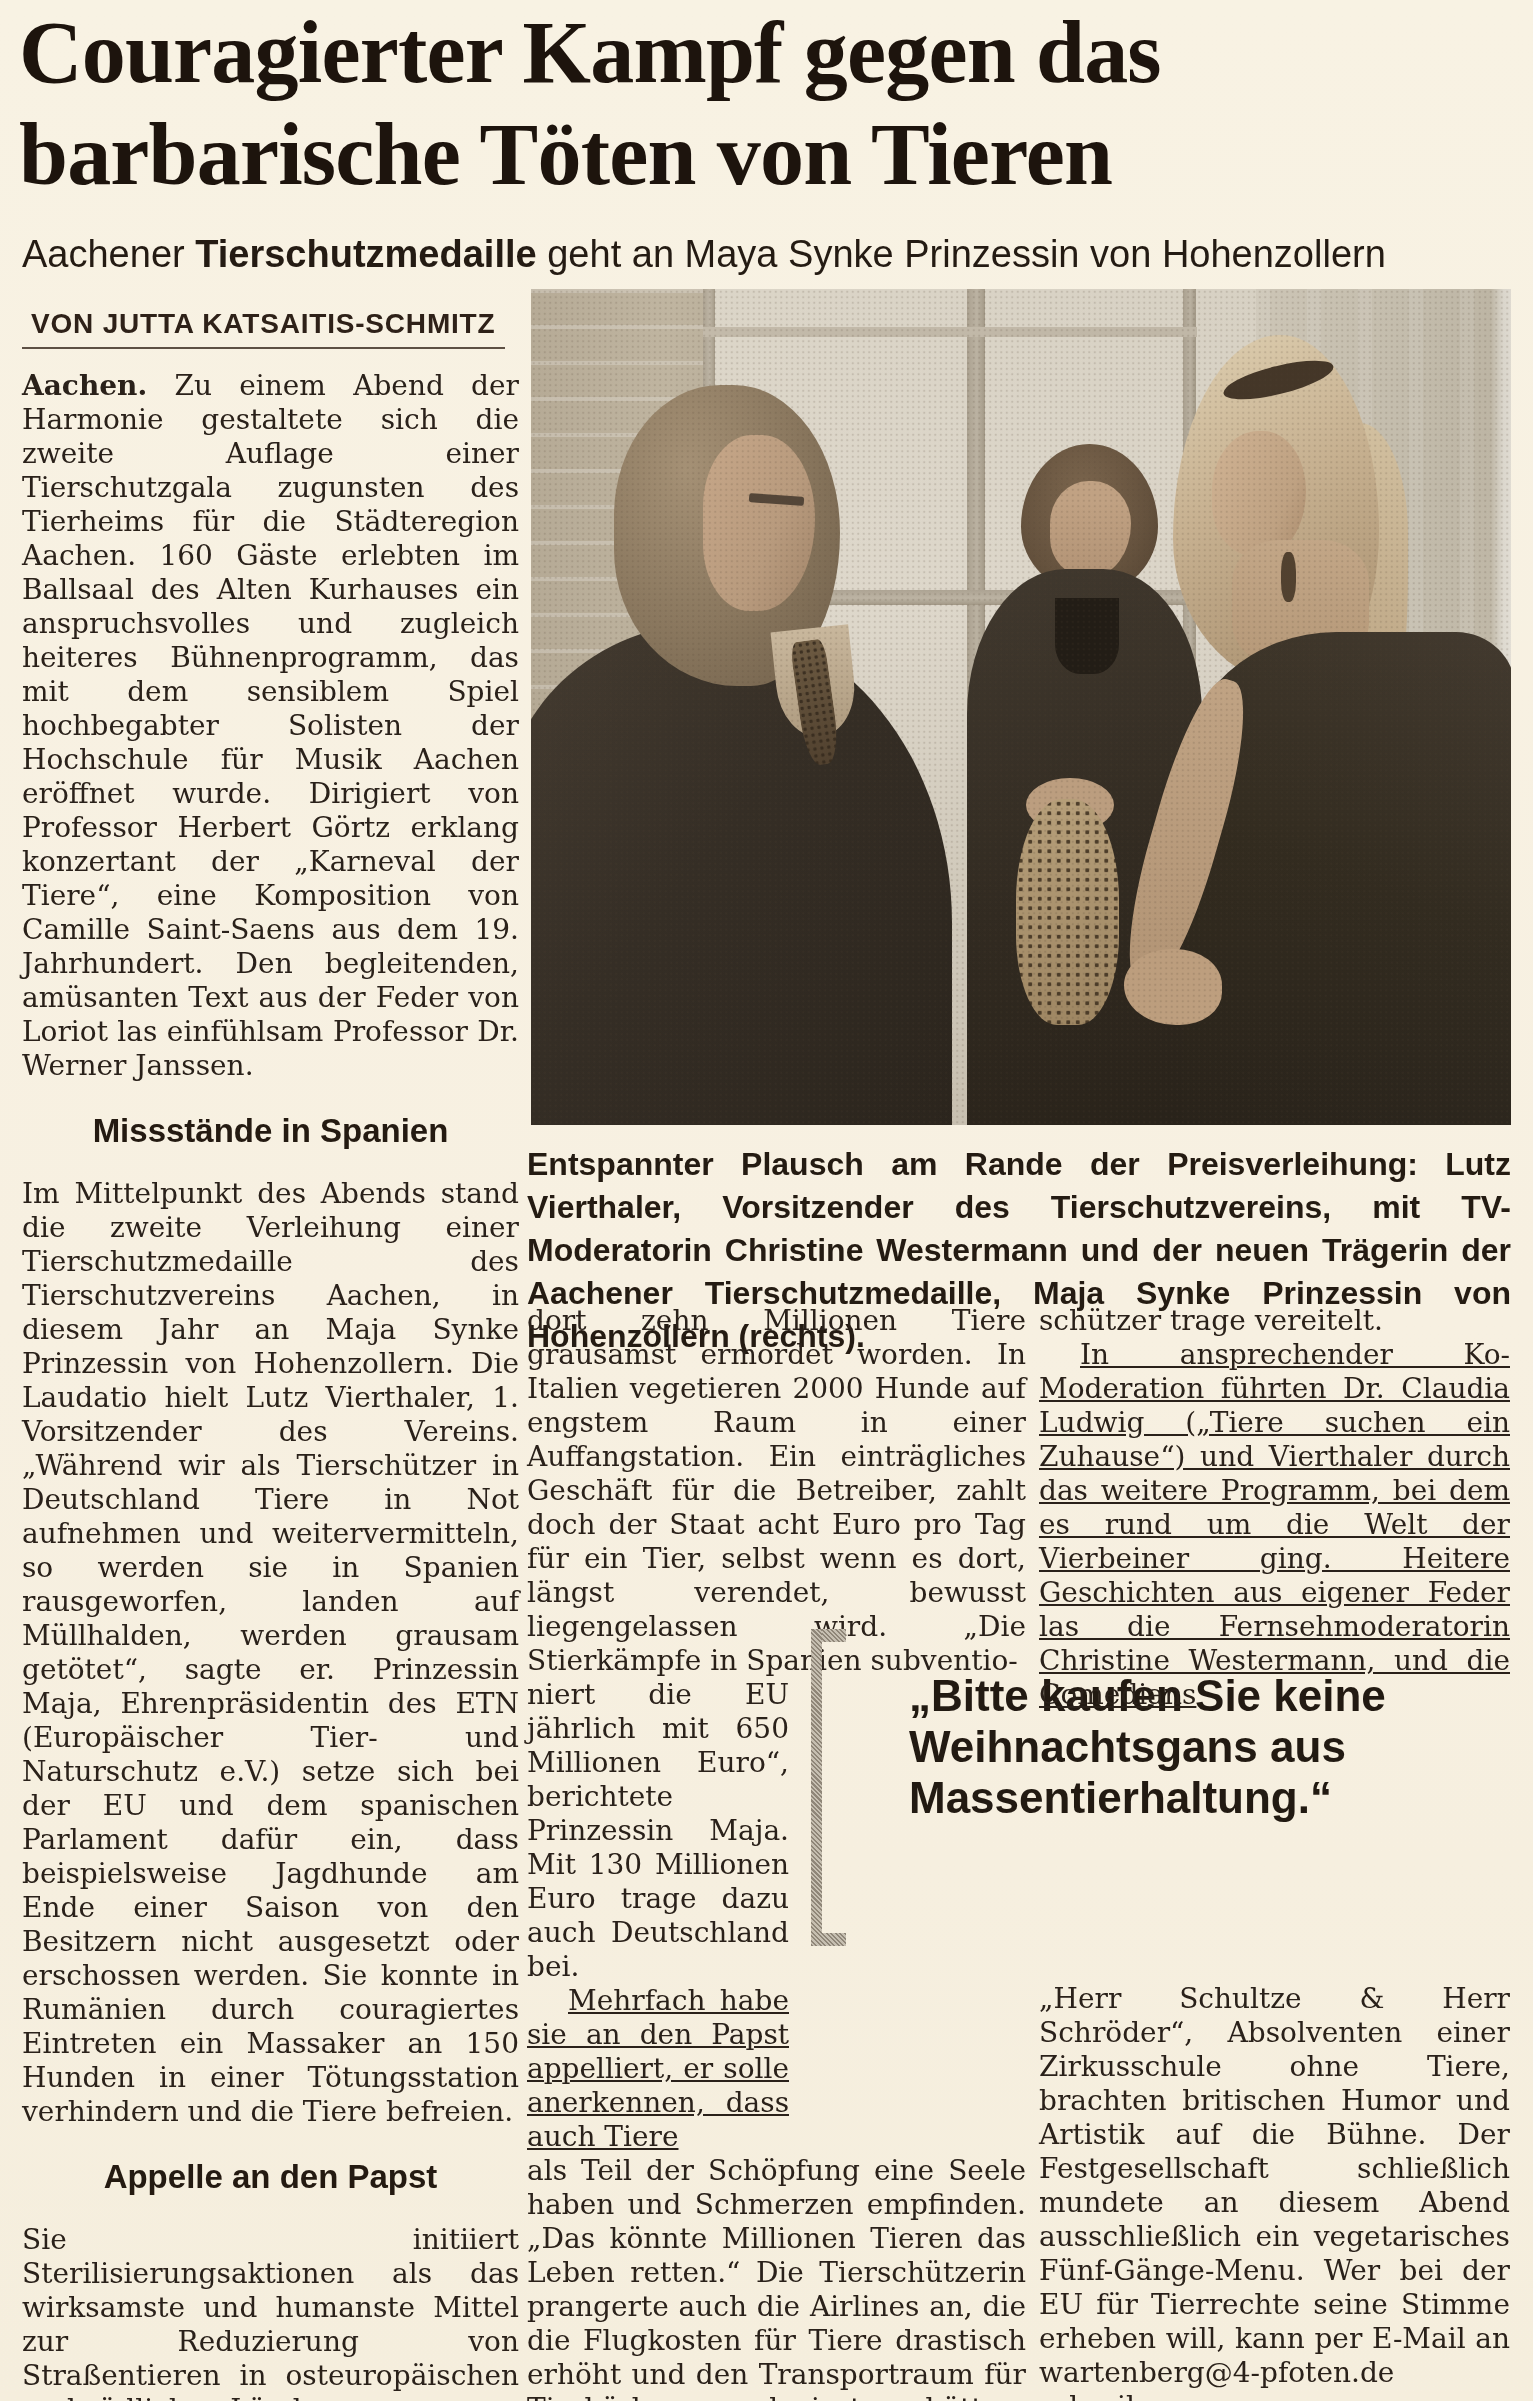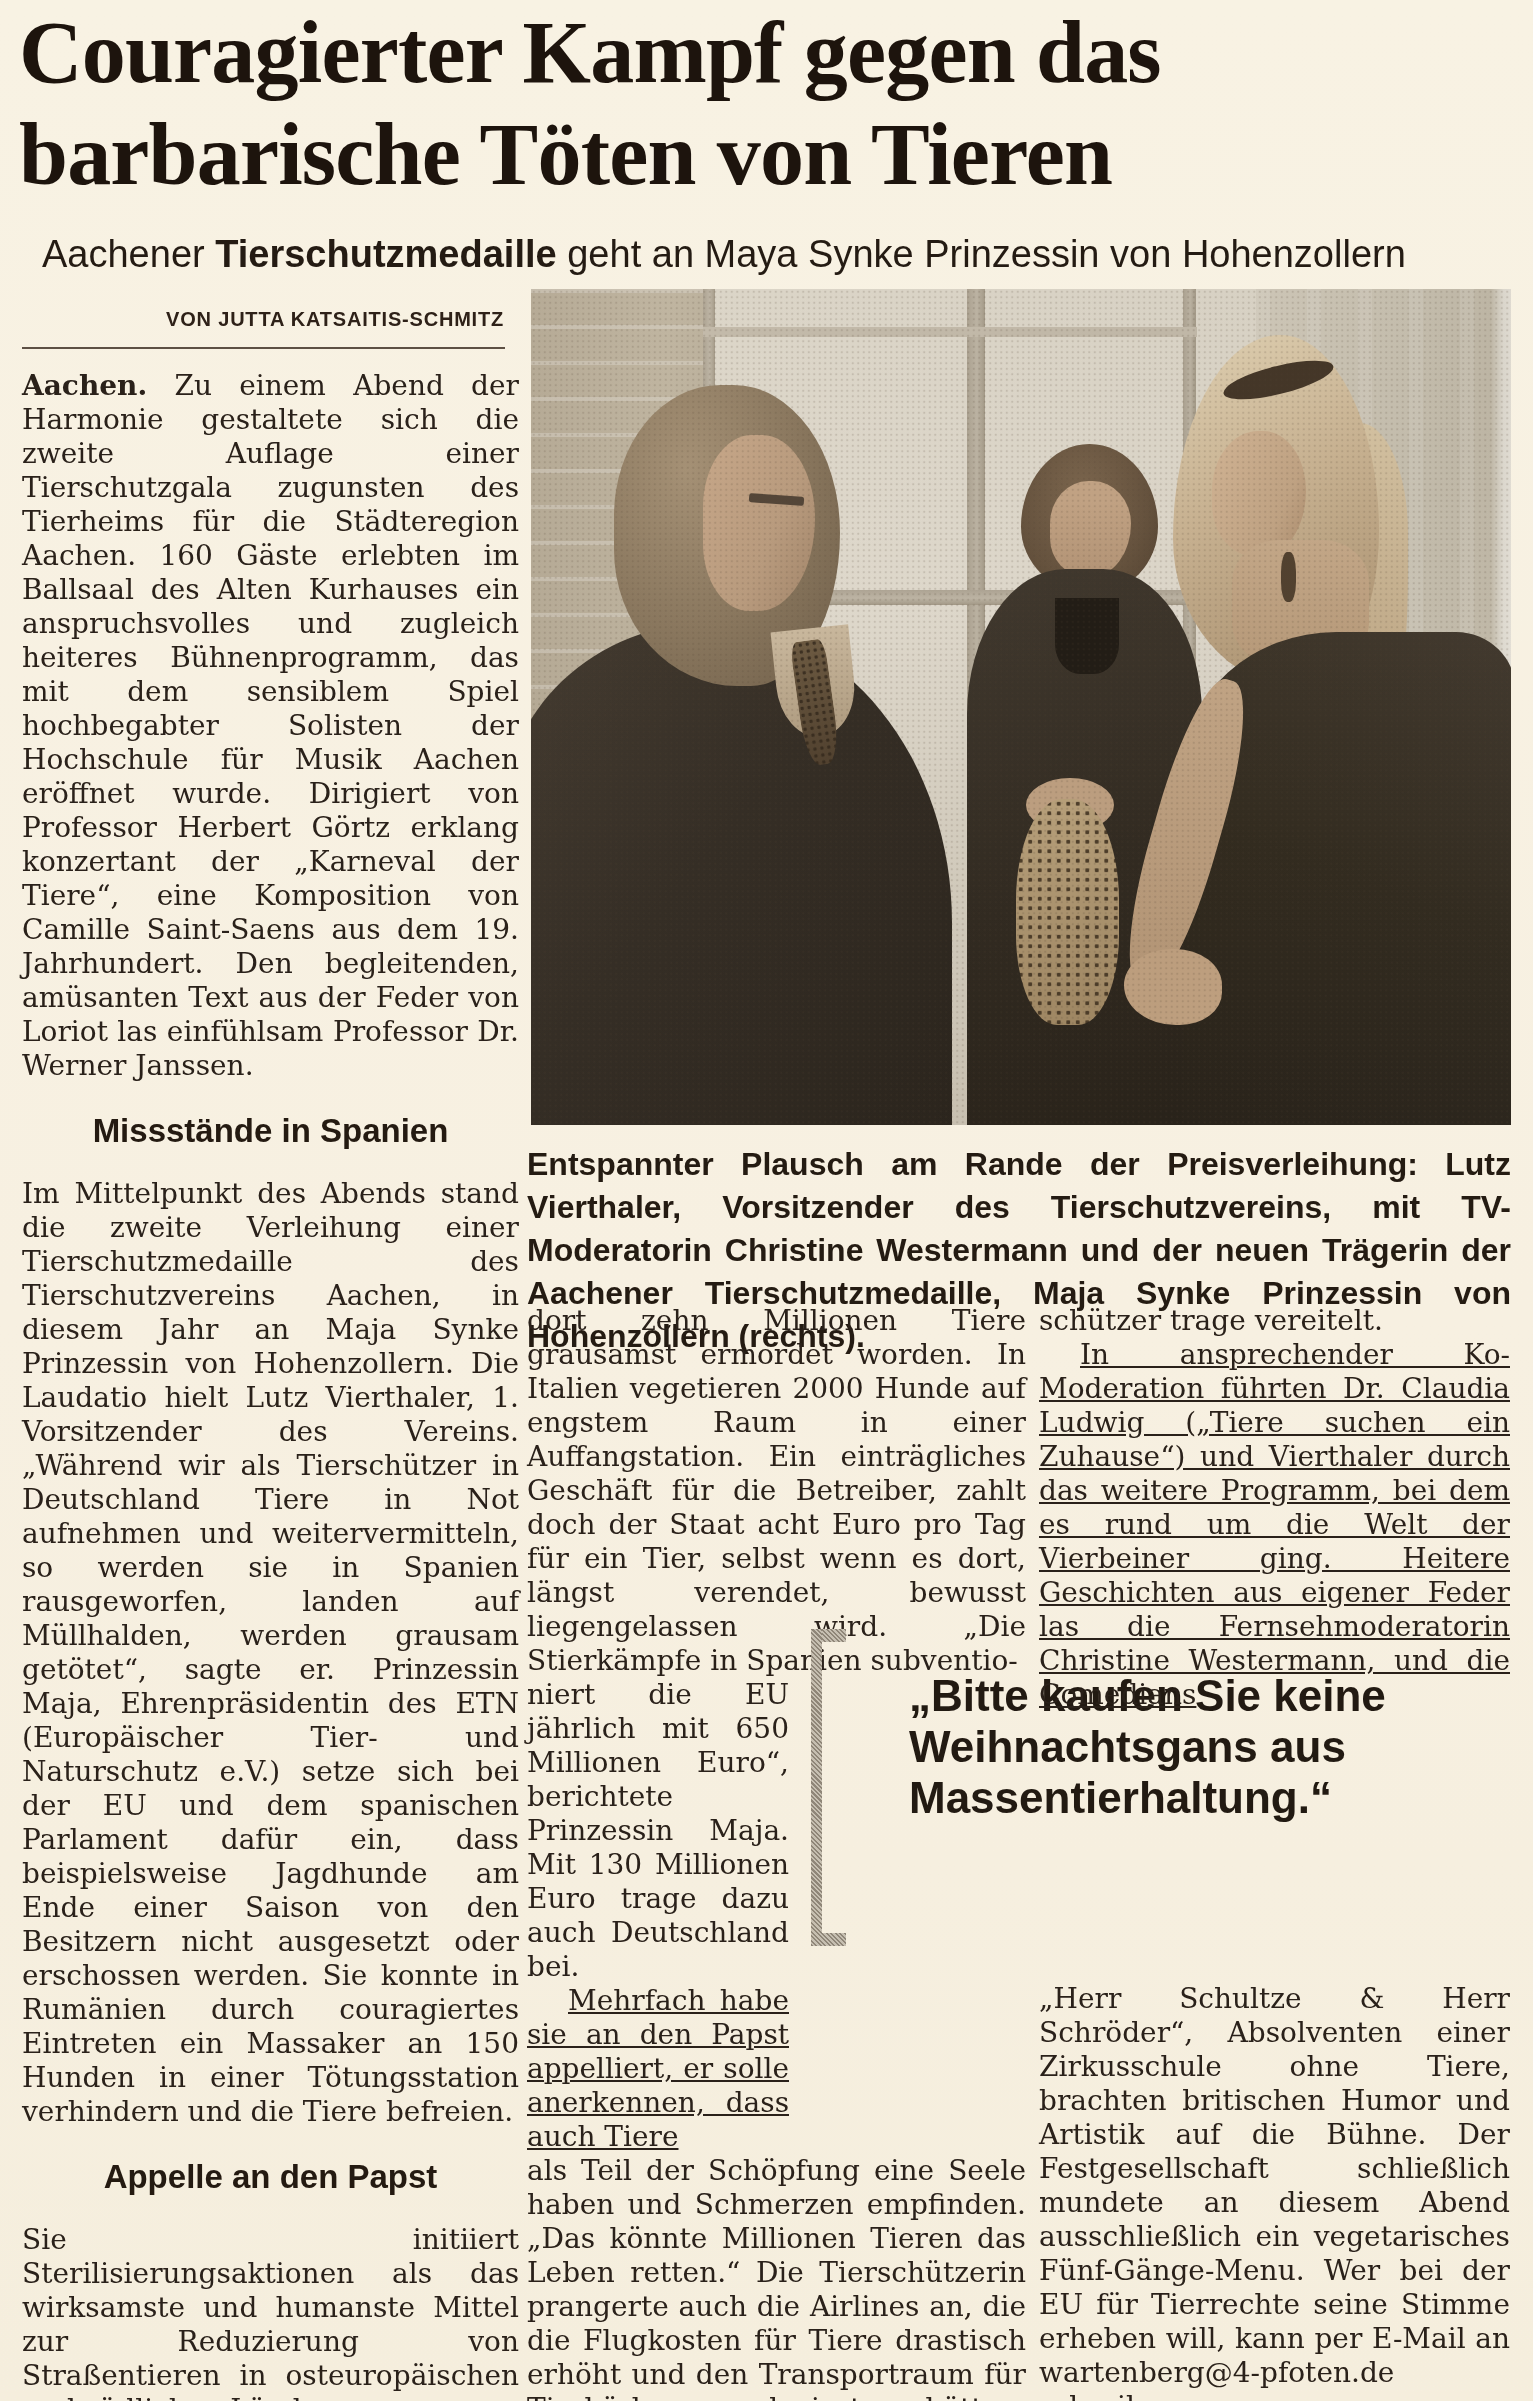"Aachener Tierschutzmedaille geht an Maya" .subhead { margin-left: 20px -> none }
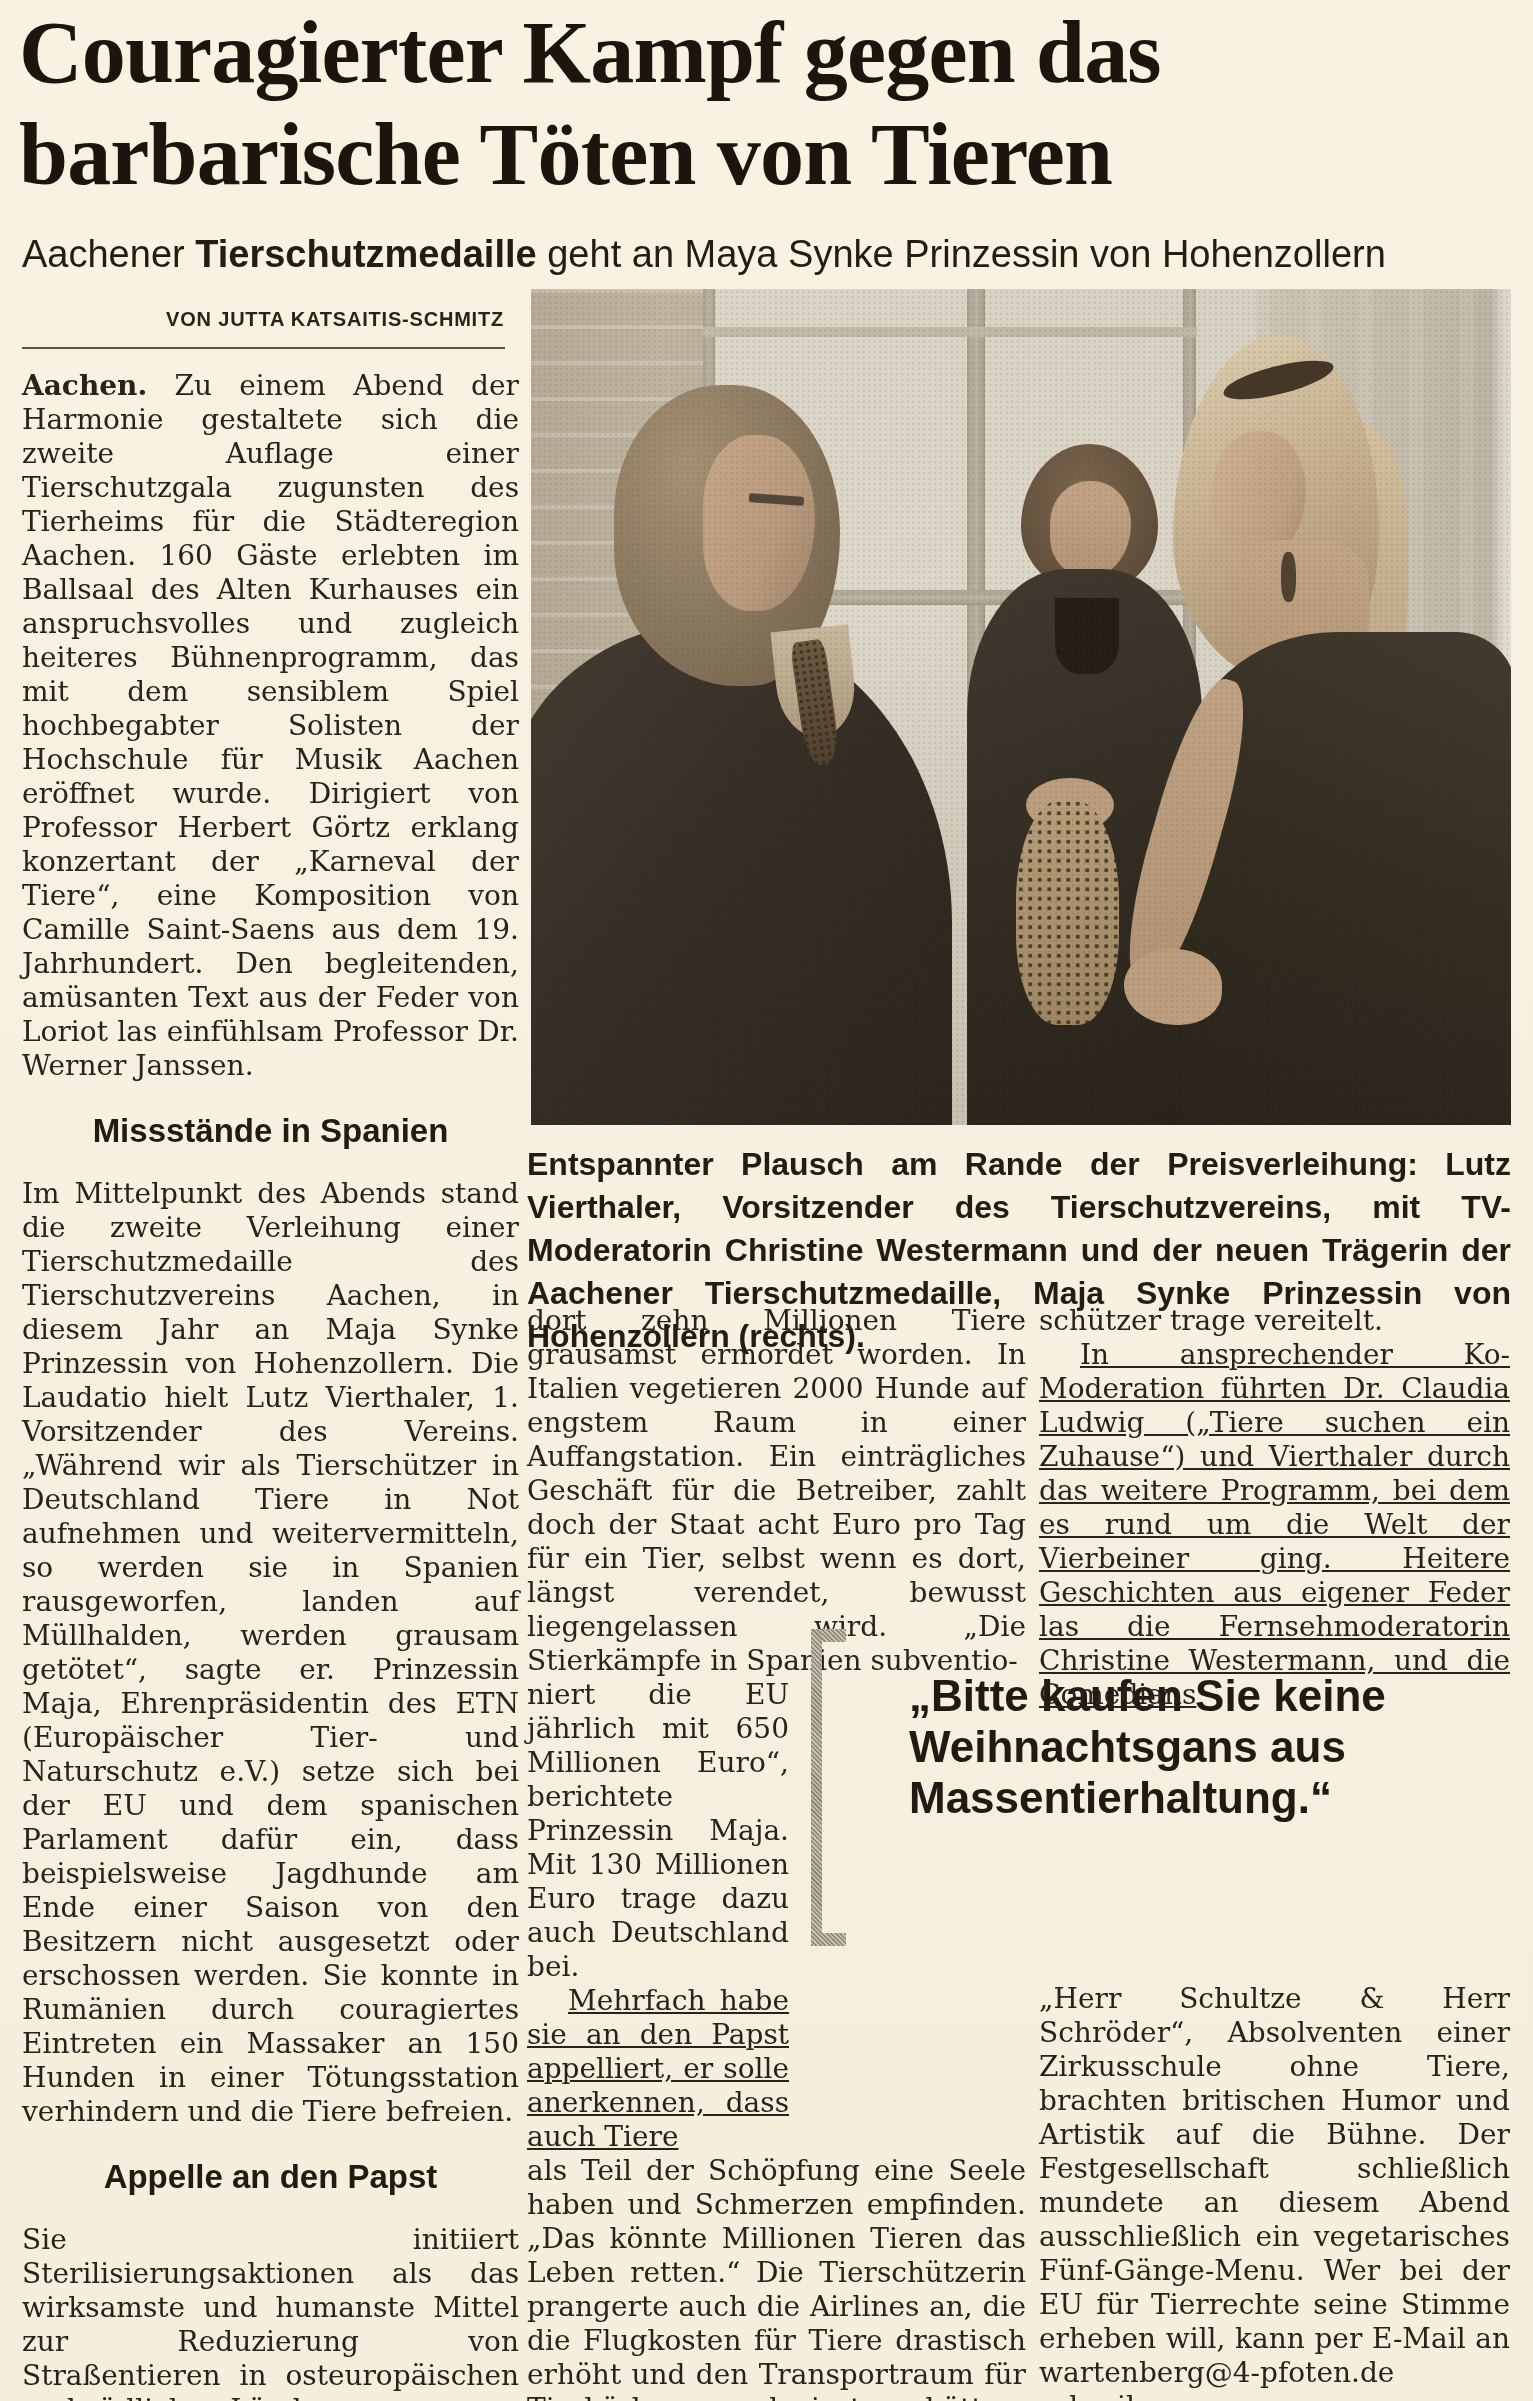"VON JUTTA KATSAITIS-SCHMITZ" .byline { font-size: 20px -> 28px; left: 15px -> 31px; text-align: right -> none }
